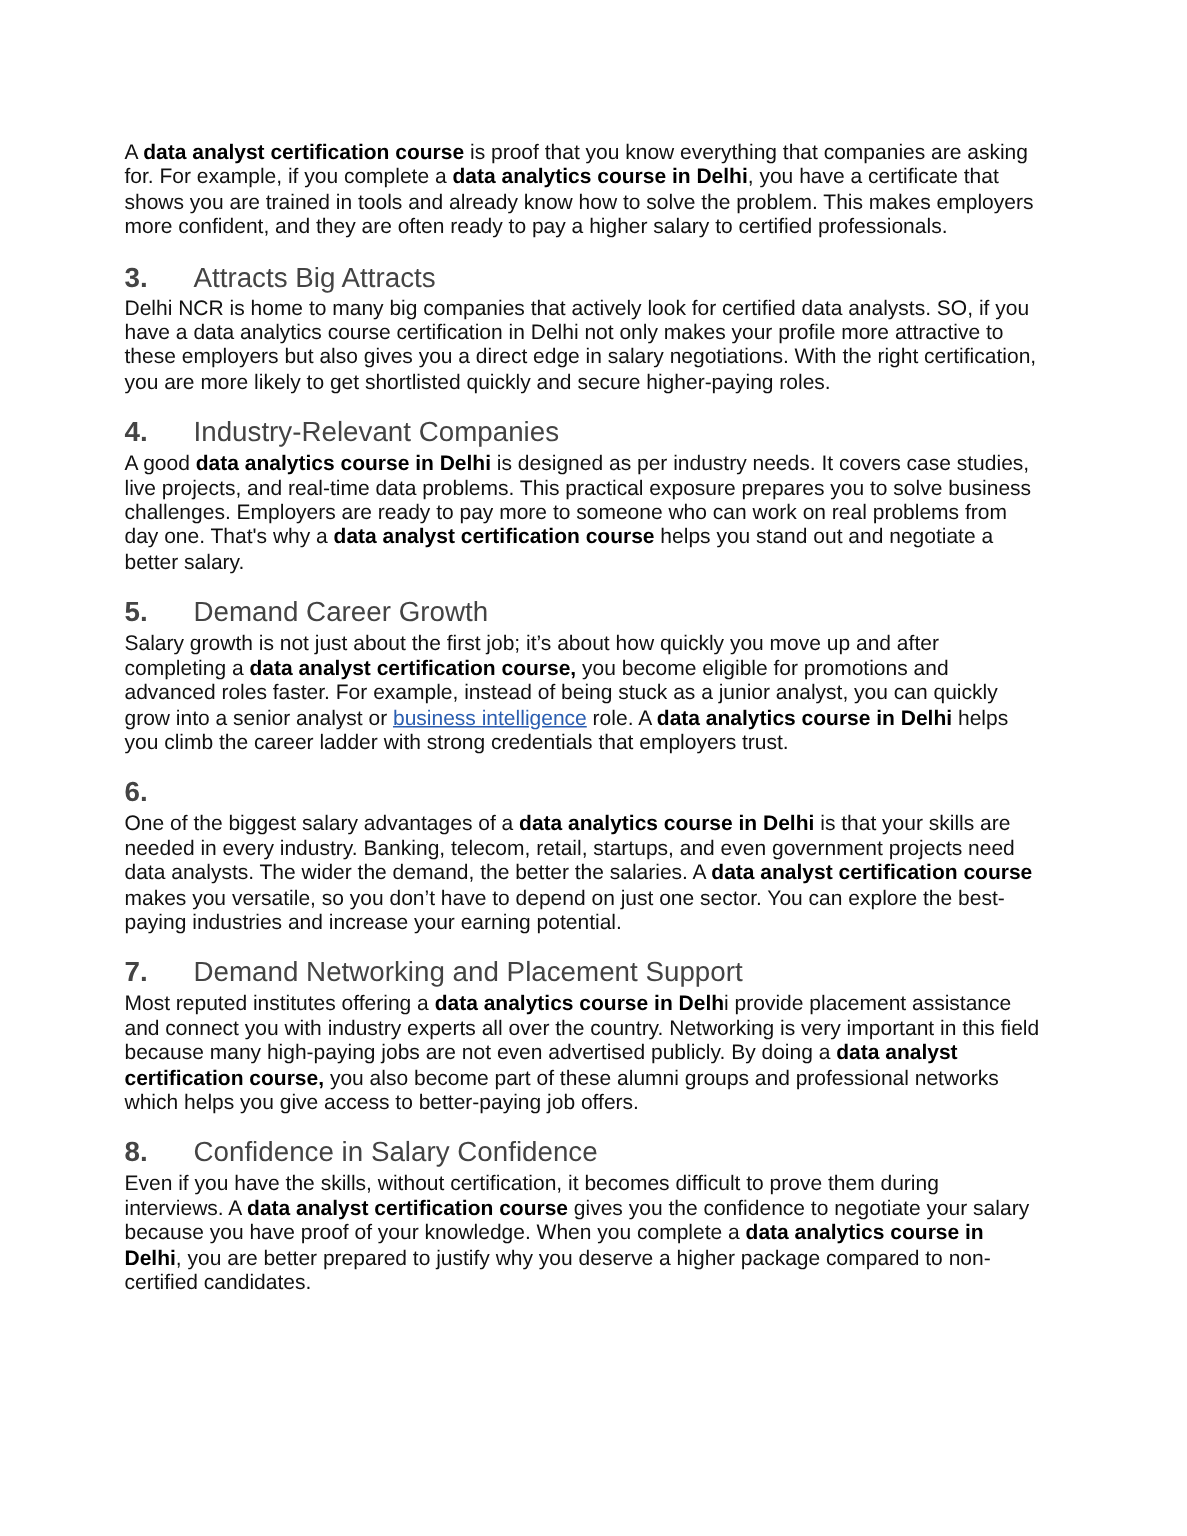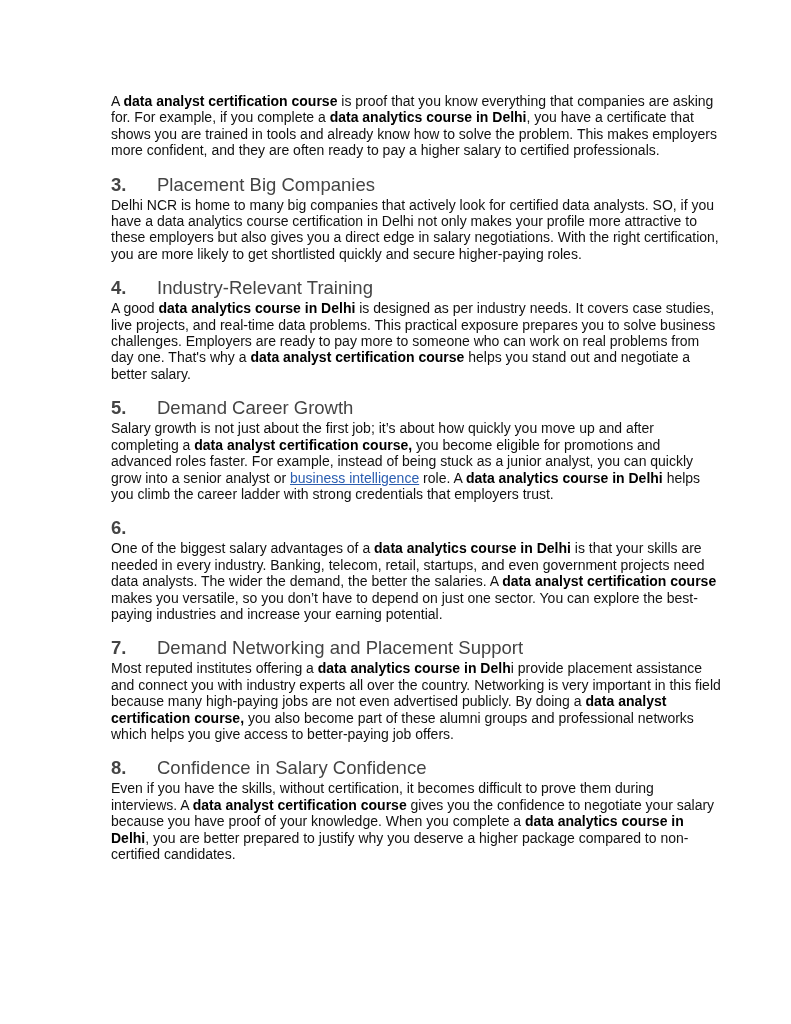"A data analyst certification course" .page { left: 111px -> 83px }
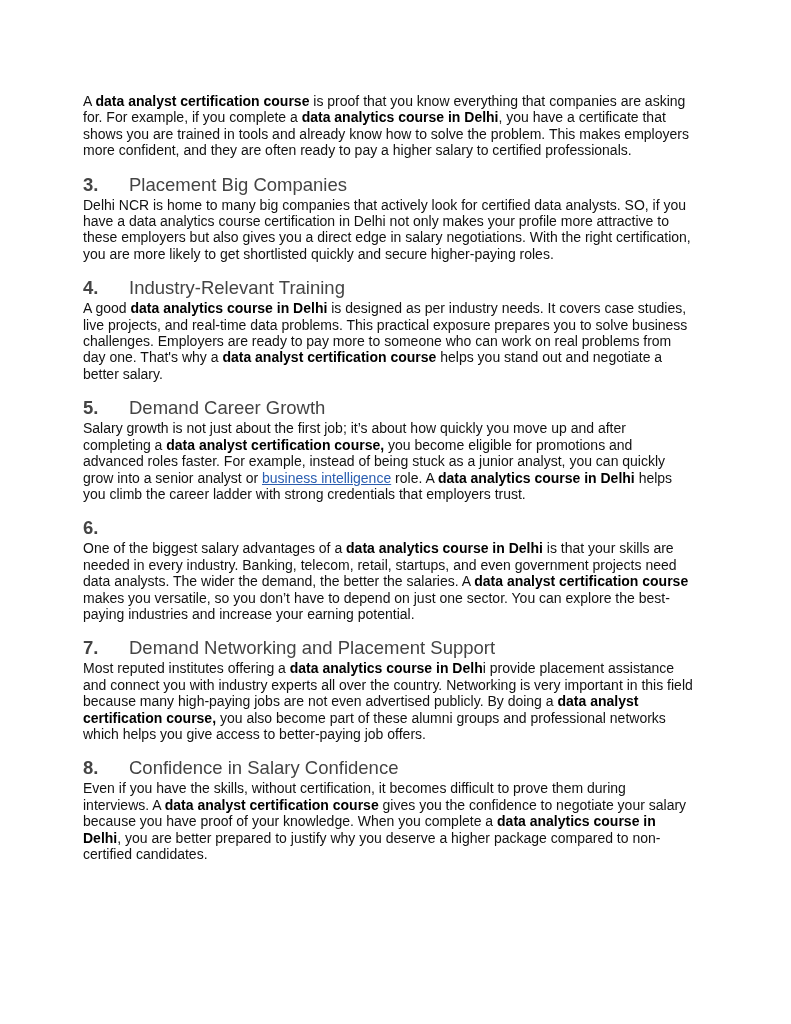"Placement Big Companies" span.title { text: Placement Big Companies -> Attracts Big Attracts }
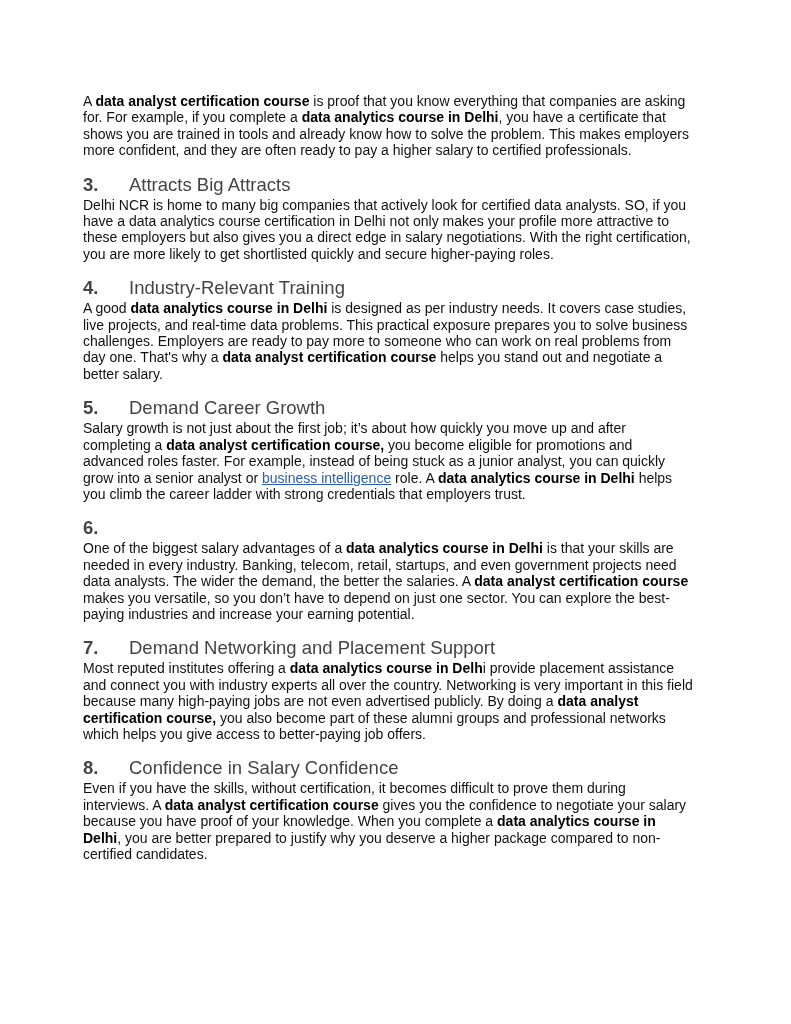"Industry-Relevant Training" span.title { text: Training -> Companies }
